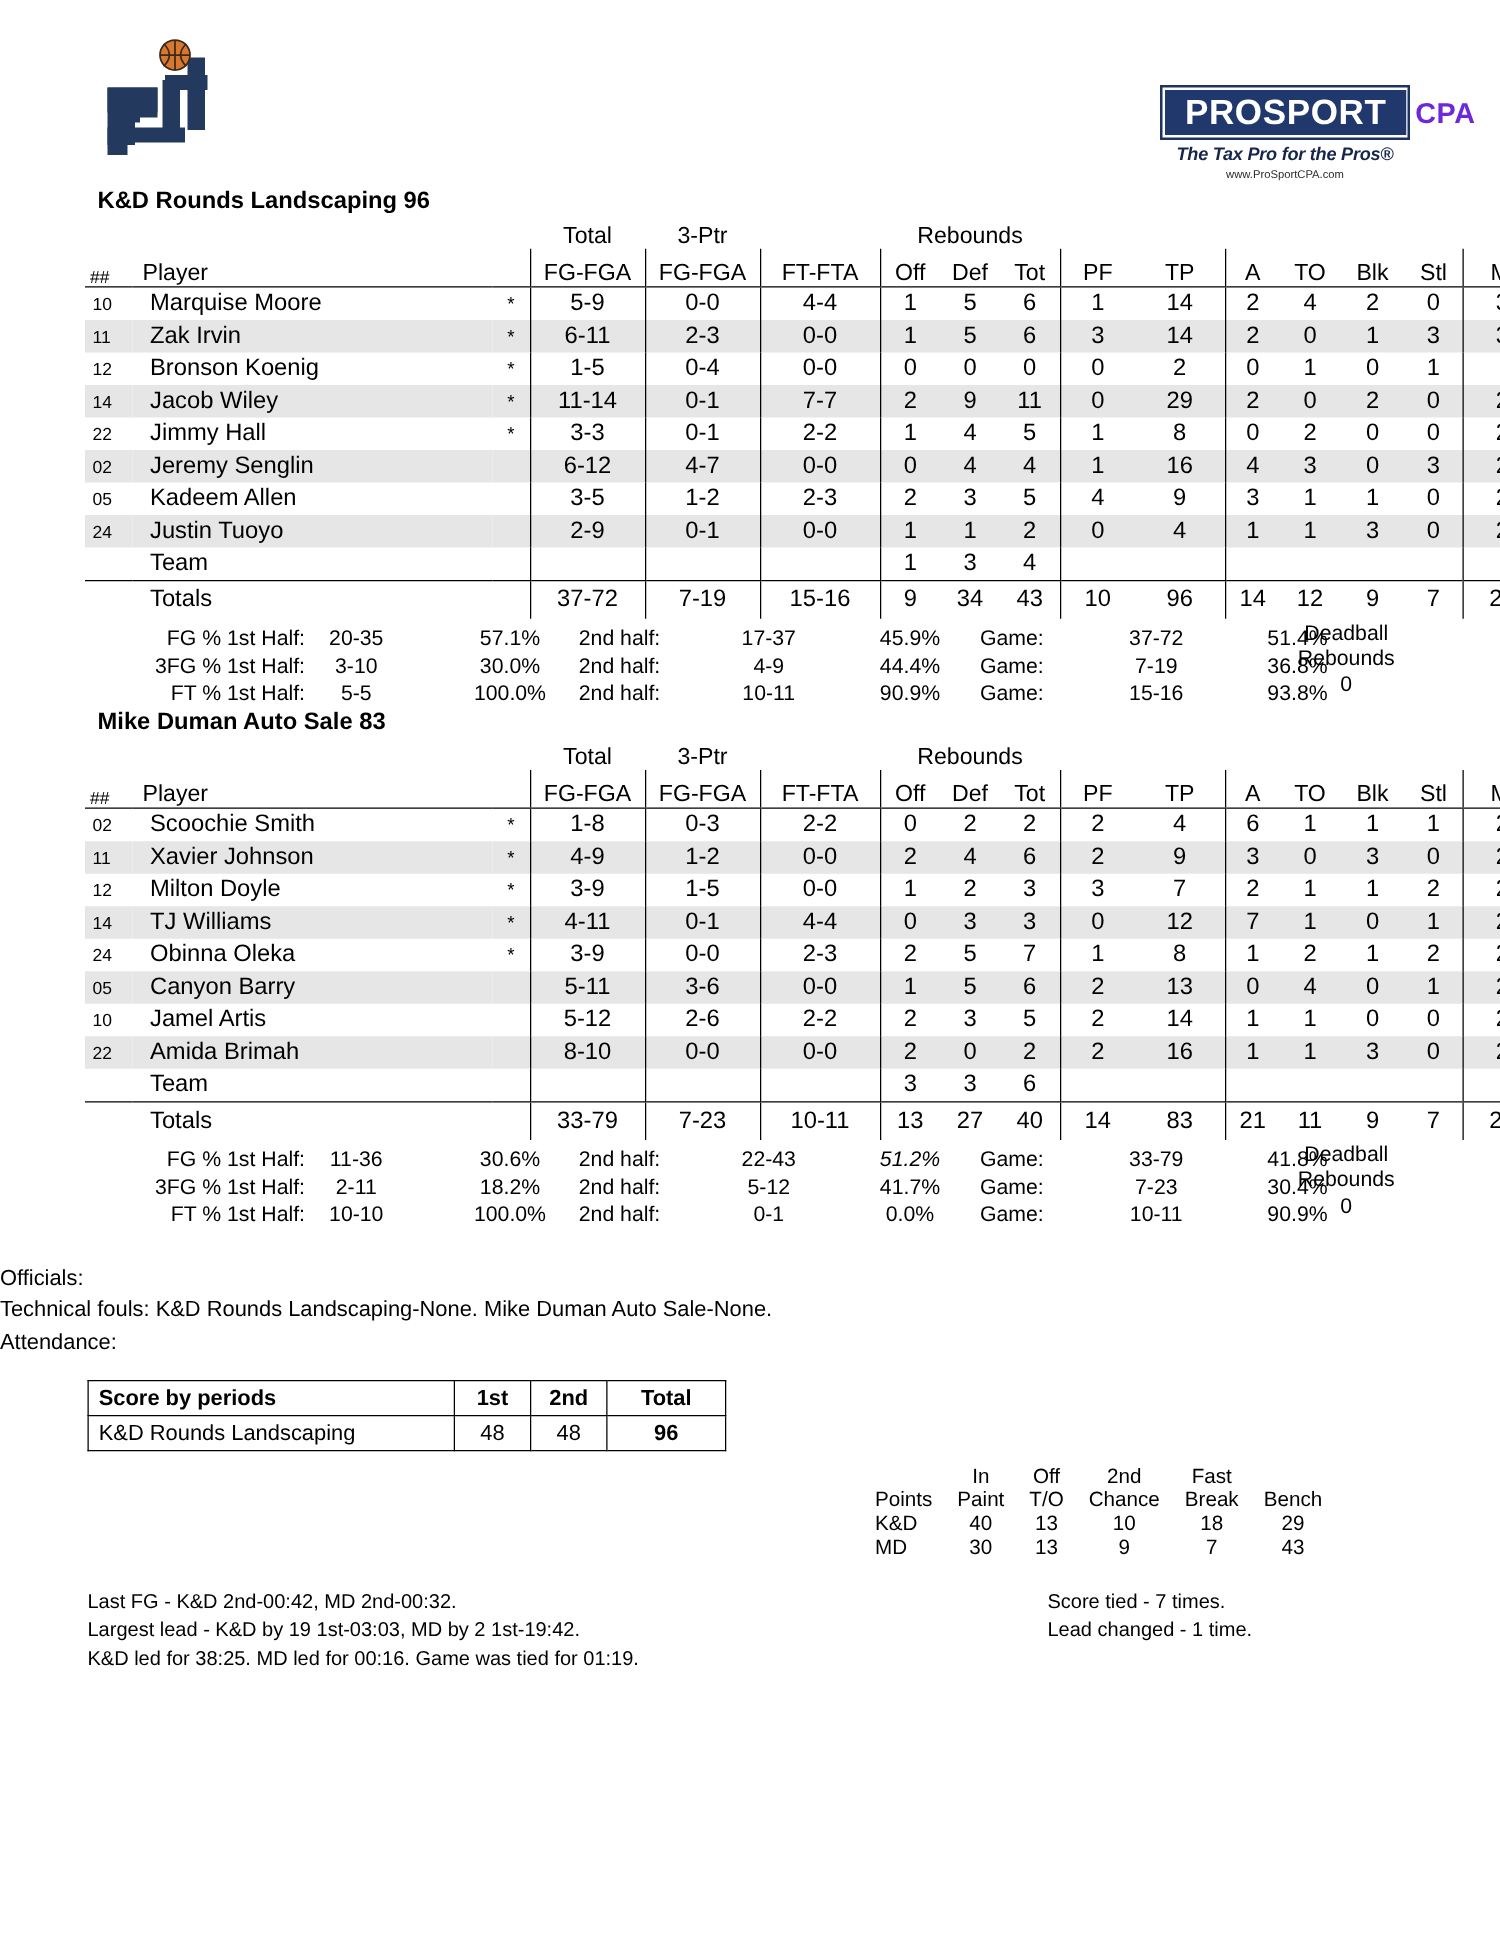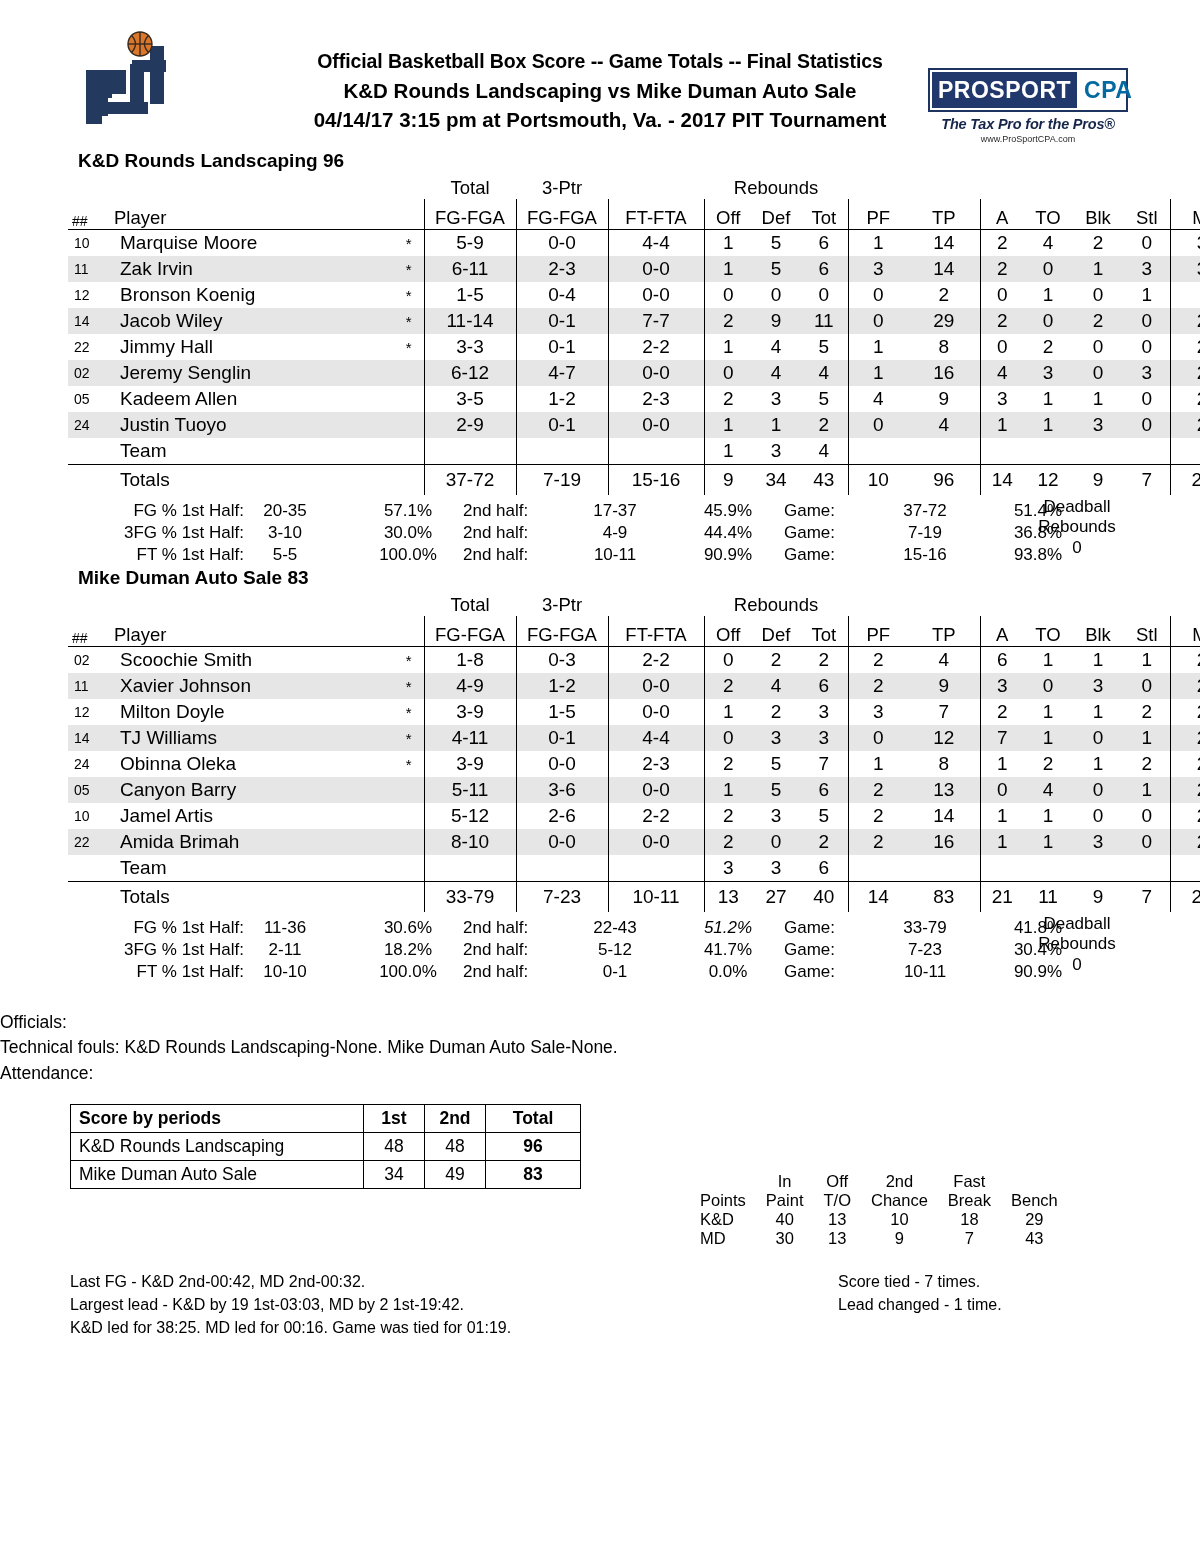"Official Basketball Box Score --" div.header-titles { html: <div> <div>Official Basketball Box Score -- Game Totals -- Final Statistics</div> <div>K&amp;D Rounds Landscaping vs Mike Duman Auto Sale</div> <div>04/14/17 3:15 pm at Portsmouth, Va. - 2017 PIT Tournament</div> </div> -> none }
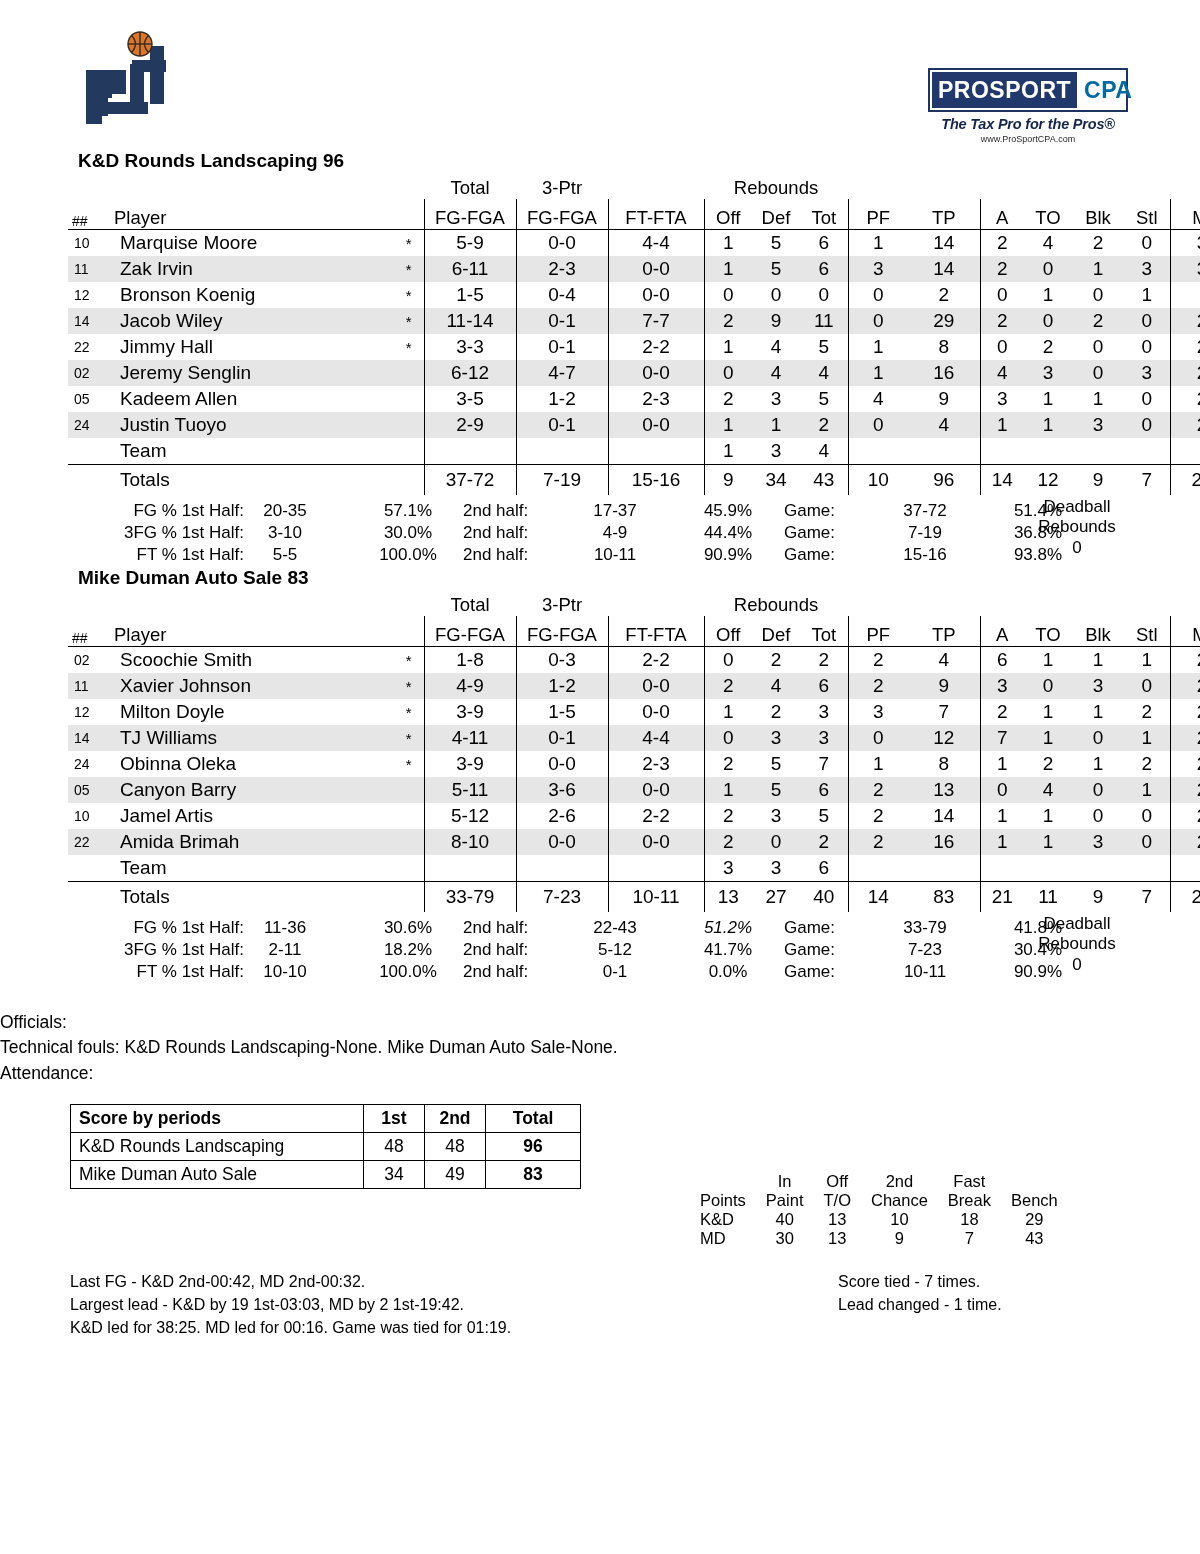"PROSPORT" .cpa-prosport { font-size: 23px -> 28px; padding: 0 6px -> 0 16px }
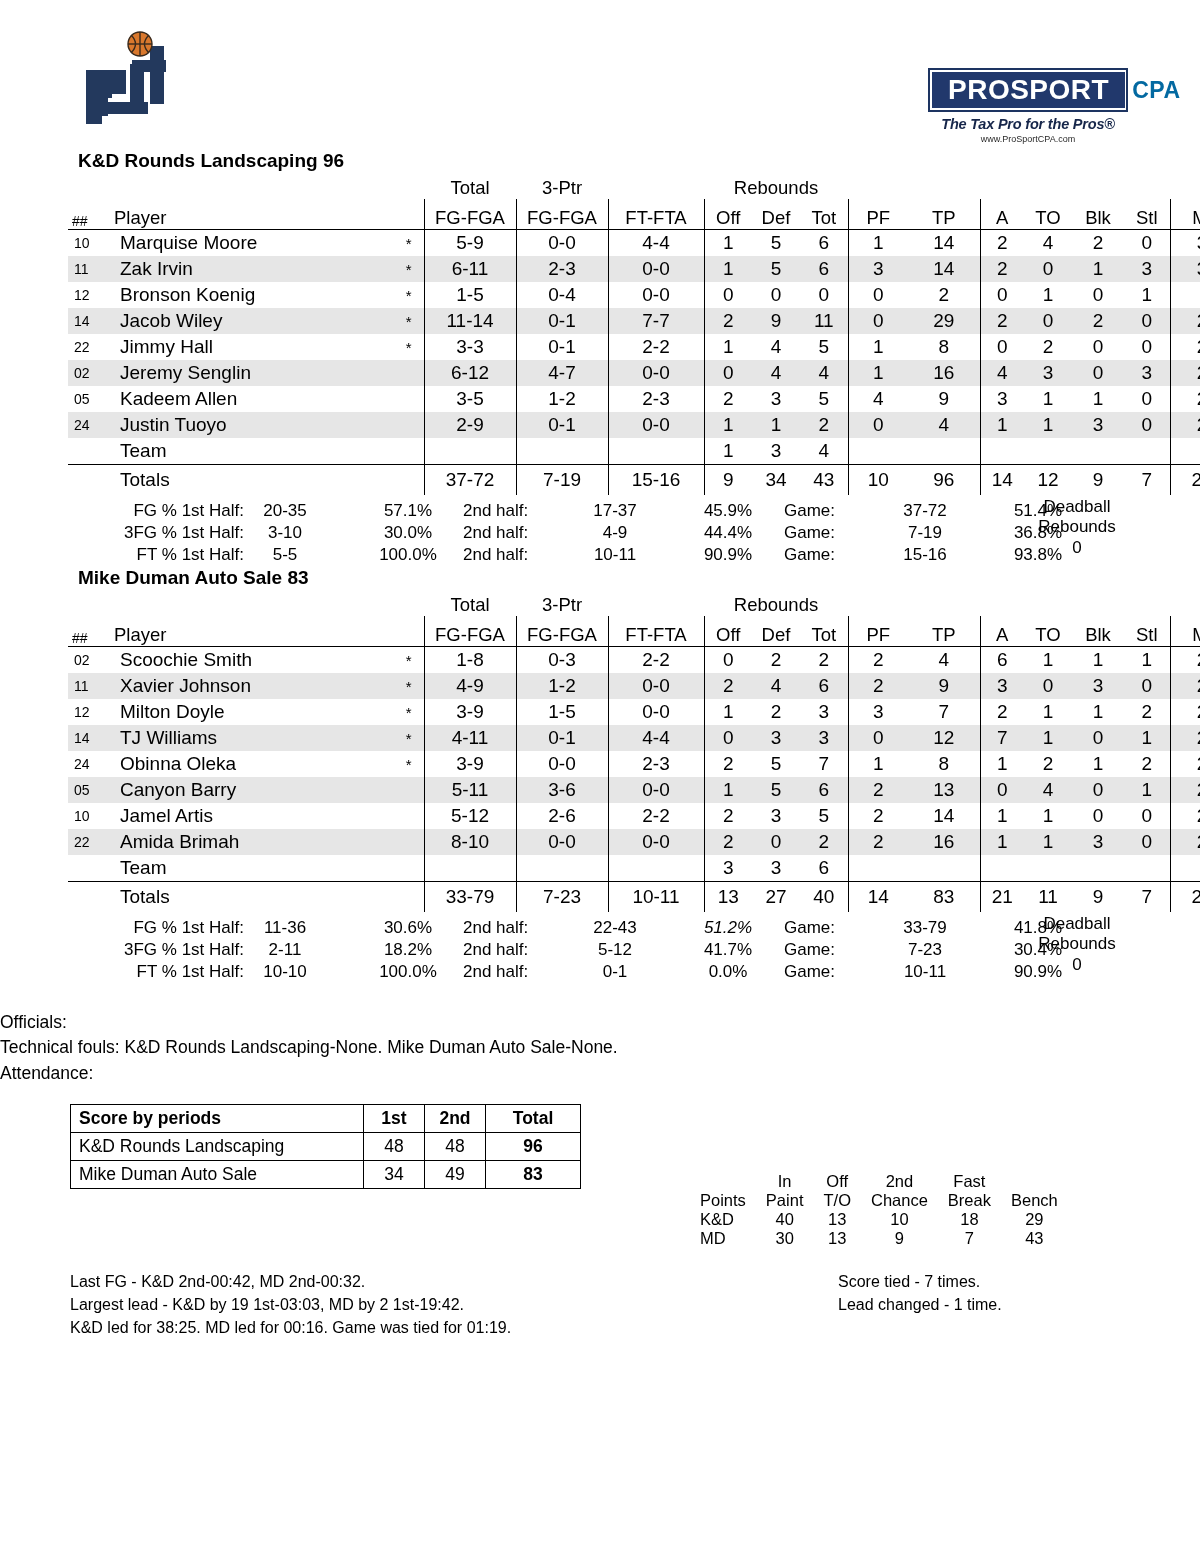"CPA" .cpa-cpa { color: #0369a1 -> #6d28d9 }
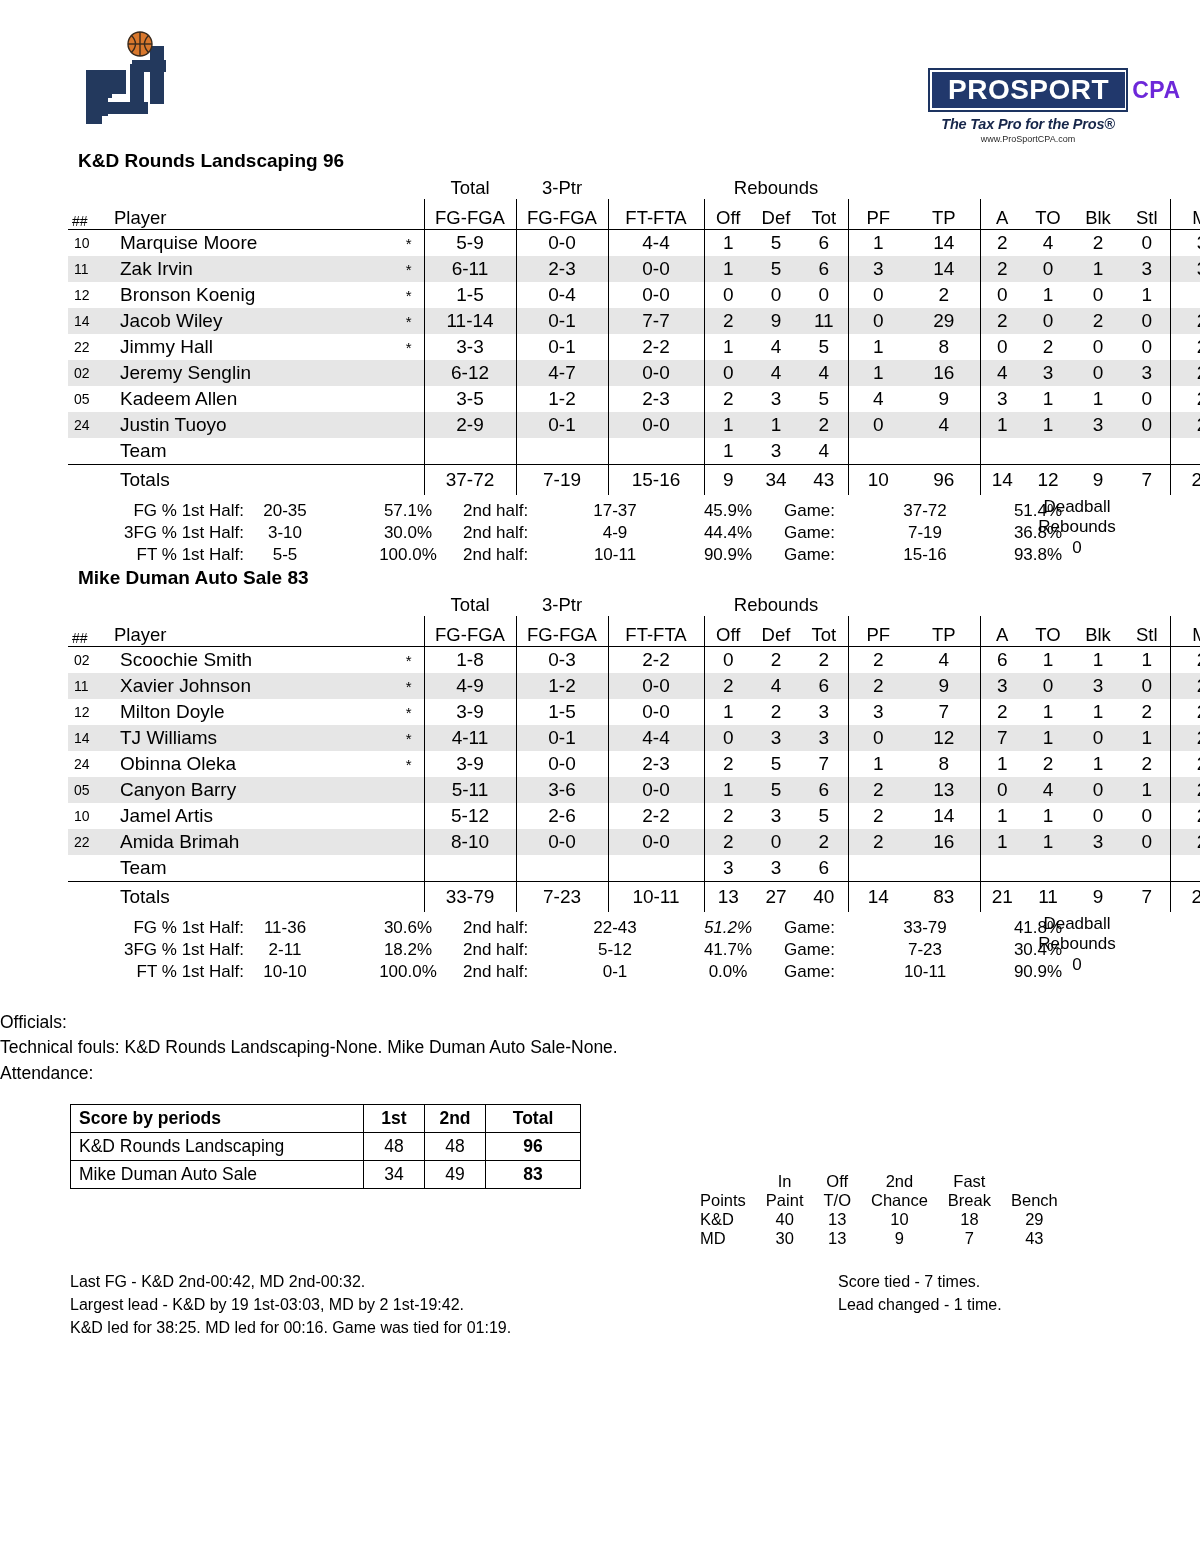"Mike Duman Auto Sale" tr { html: <tr> <td>Mike Duman Auto Sale</td> <td>34</td> <td>49</td> <td>83</td> </tr> -> none }
